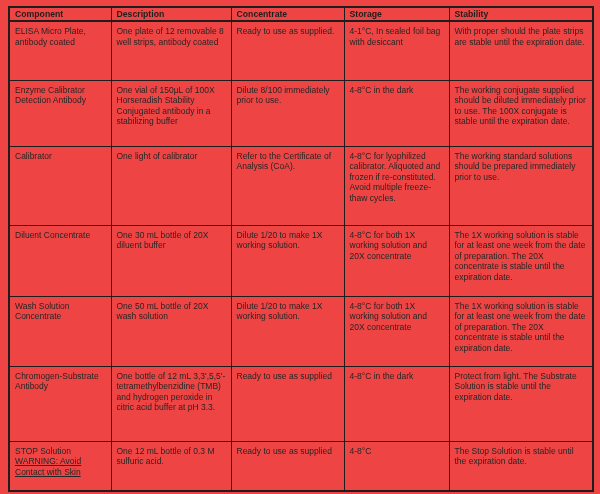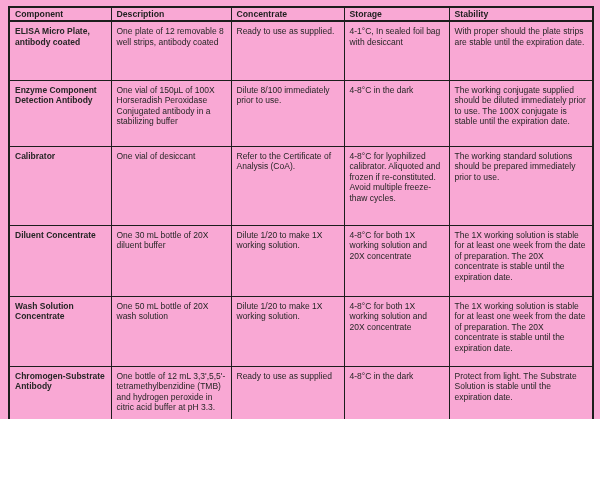"Component" .page { background: #f9a8d4 -> #ef4444; height: 419px -> 494px }
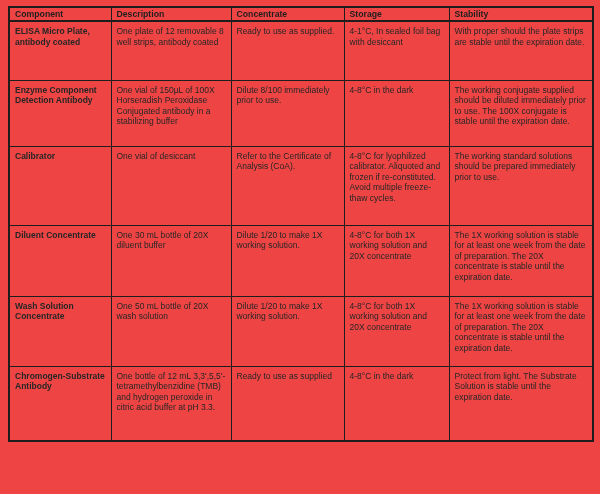"ELISA Micro Plate, antibody coated" td.c-comp { font-weight: bold -> normal }
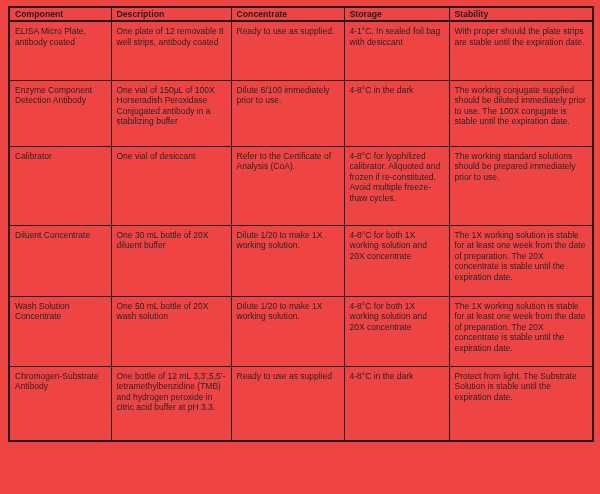"Enzyme Component Detection Antibody" td.c-comp { text: Component -> Calibrator }
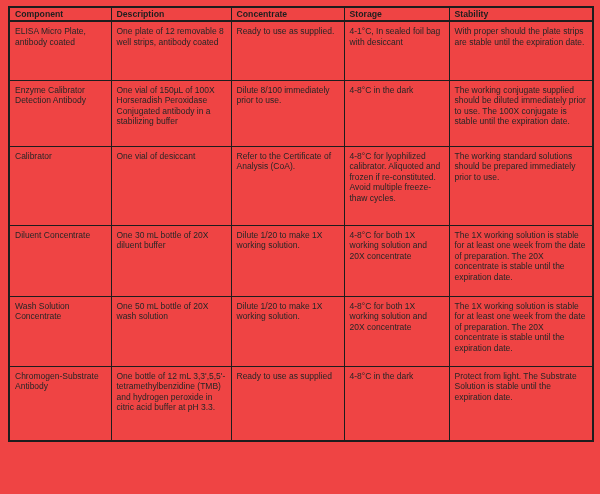"One vial of 150µL of" td { text: Peroxidase -> Stability }
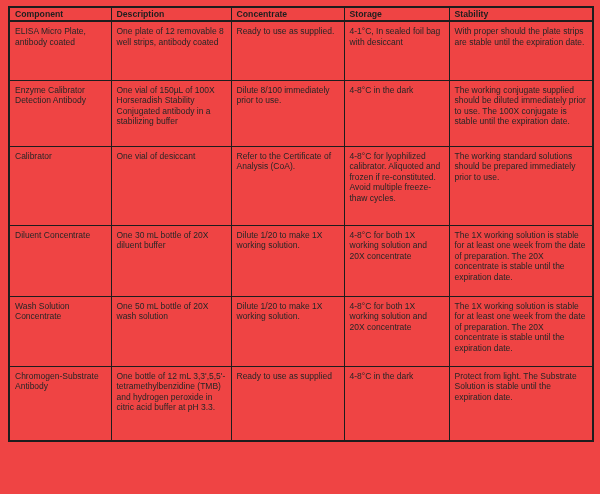"One vial of desiccant" td { text: vial of desiccant -> light of calibrator }
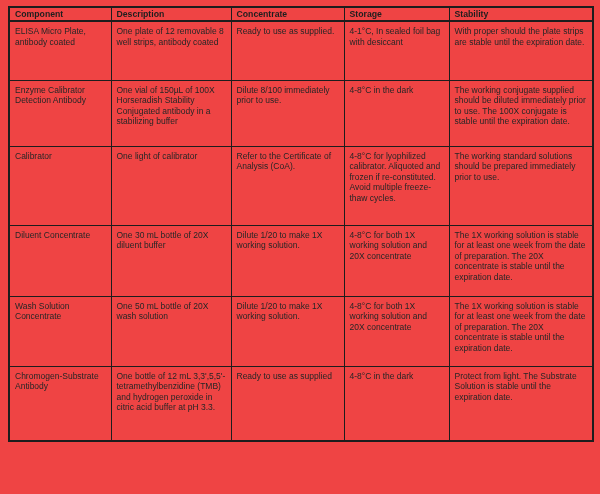"STOP Solution" tr.h-r7 { html: none -> <tr> <td> <span>STOP Solution</span> <span>WARNING: Avoid Contact with Skin</span> </td> <td>One 12 mL bottle of 0.3 M sulfuric acid.</td> <td>Ready to use as supplied</td> <td>4-8°C</td> <td>The Stop Solution is stable until the expiration date.</td> </tr> }
